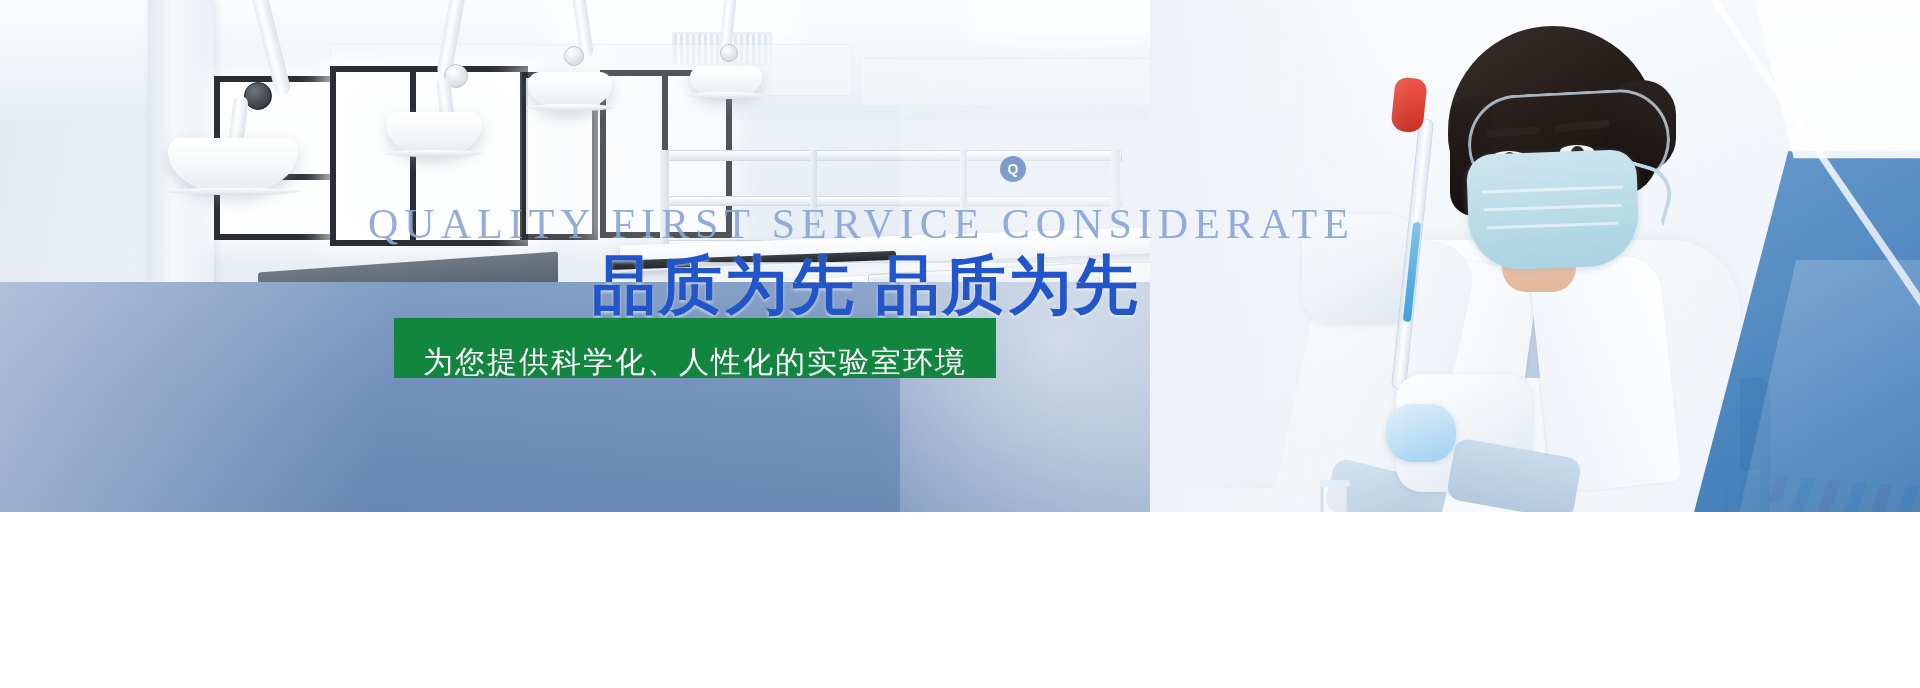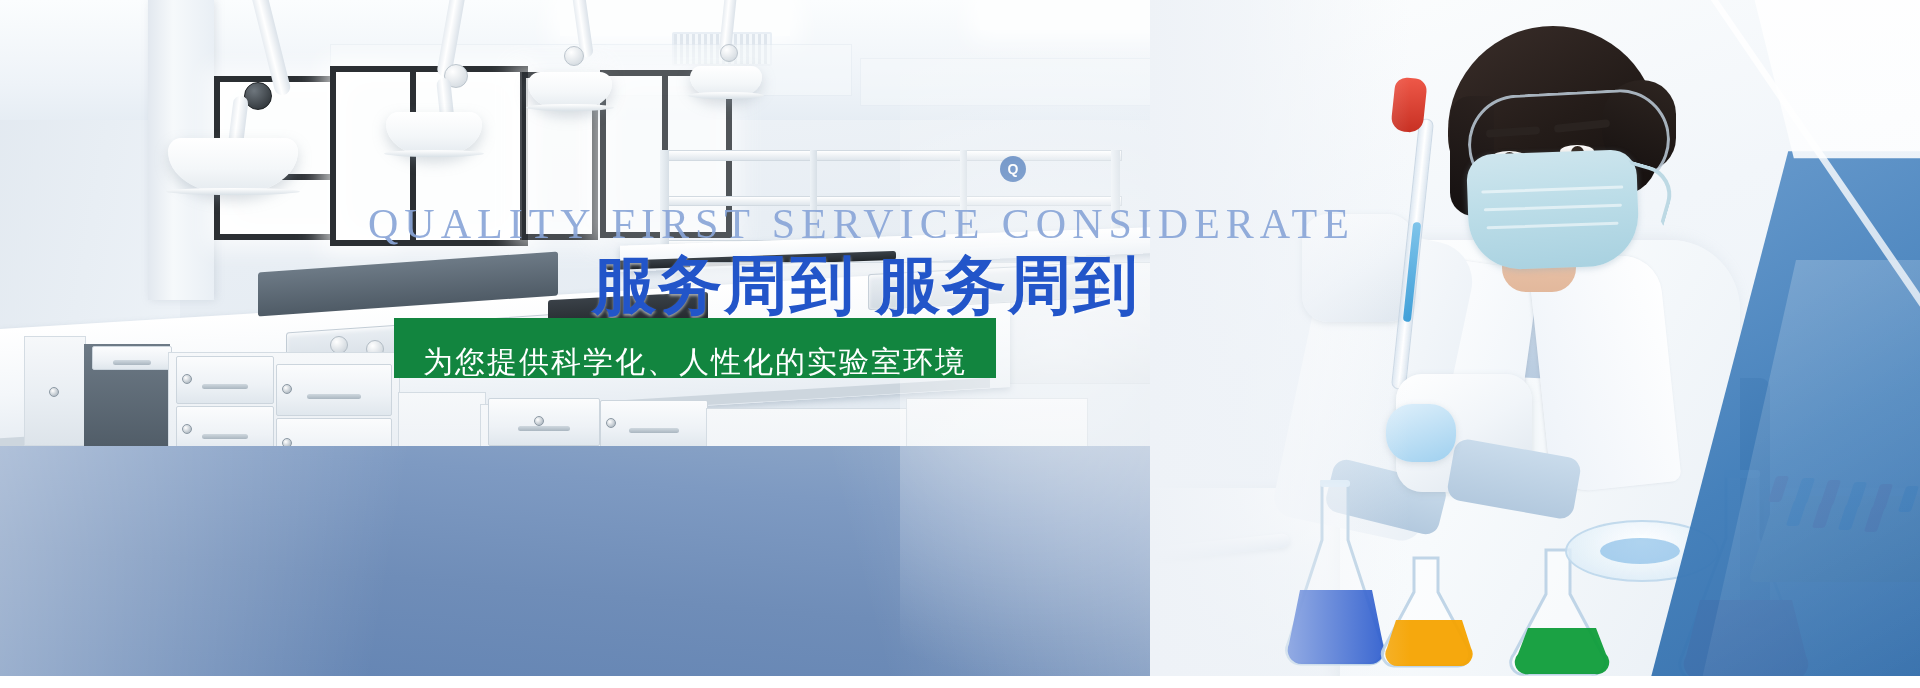"QUALITY FIRST SERVICE CONSIDERATE" #banner { height: 676px -> 512px }
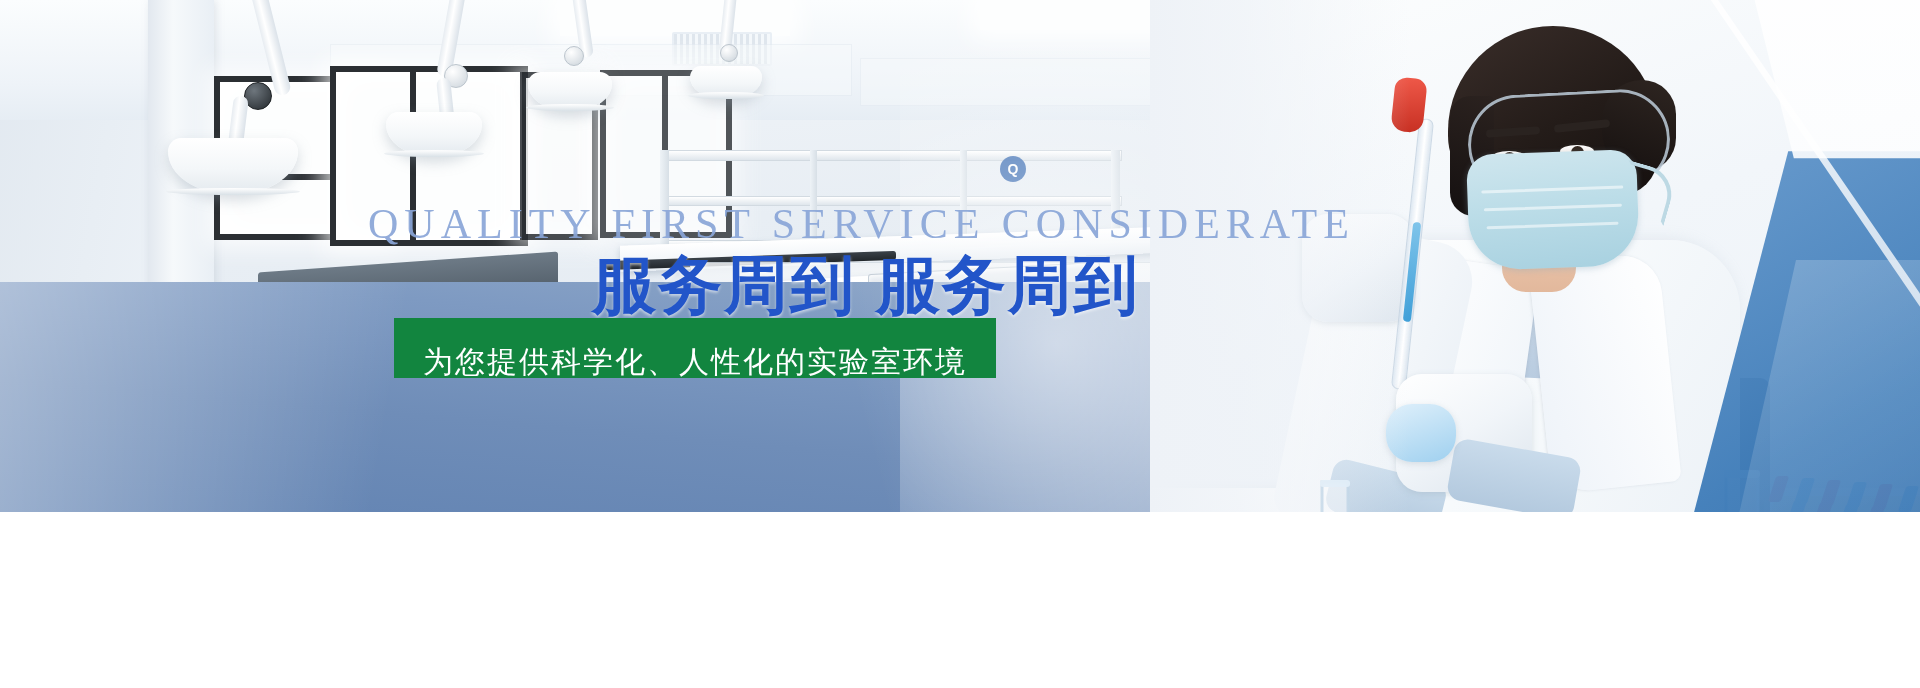"服务周到 服务周到" div.cn-headline { text: 服务周到  服务周到 -> 品质为先  品质为先 }
